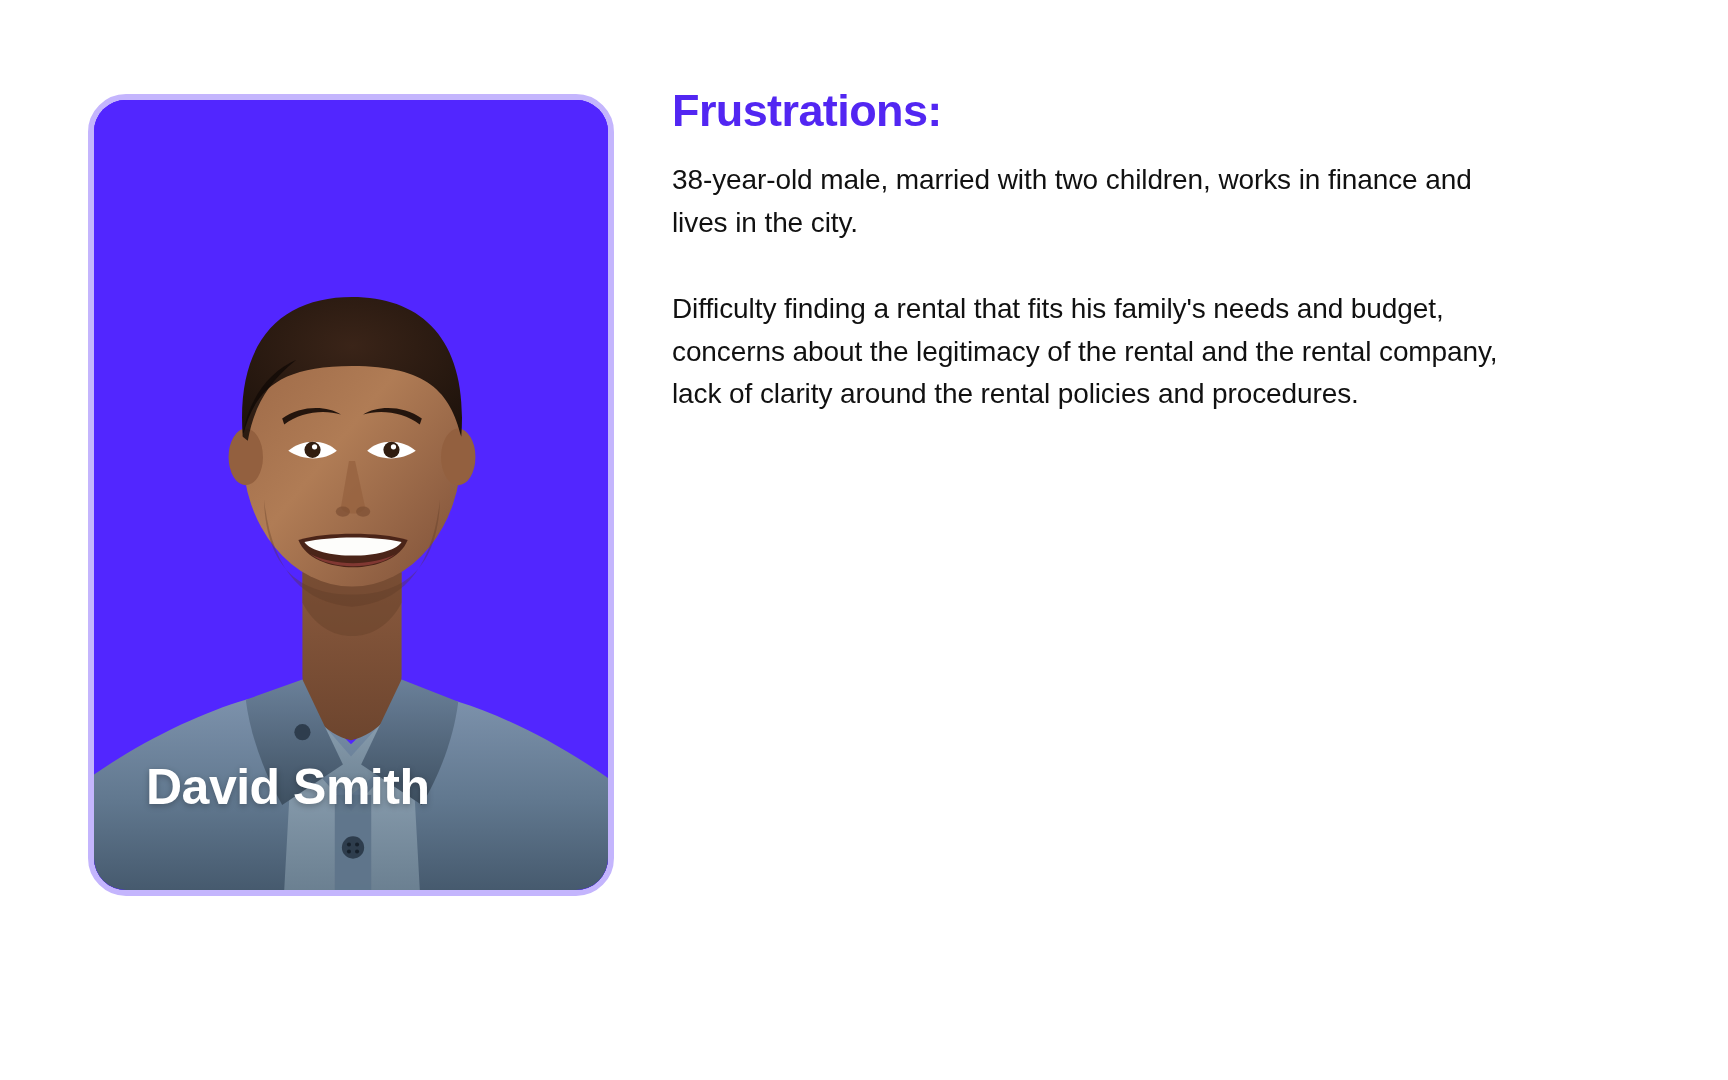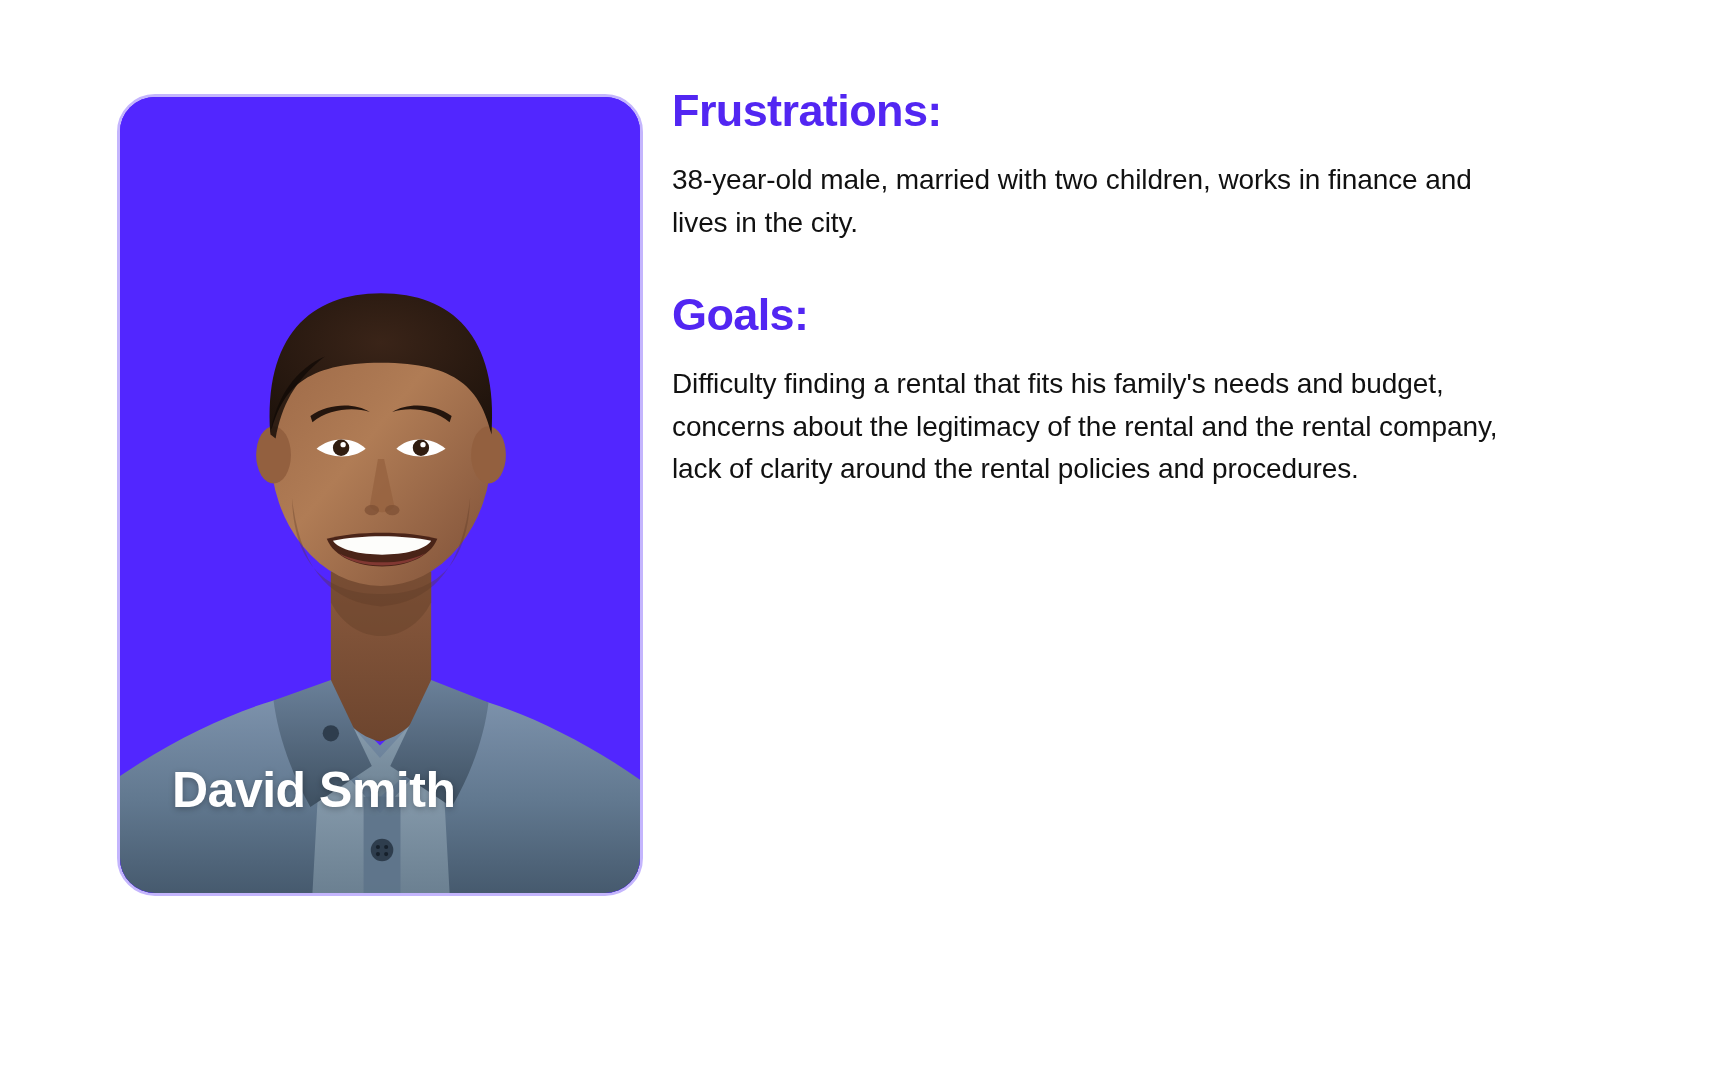"Goals:" h2.block-heading { html: <h2>Goals:</h2> -> none }
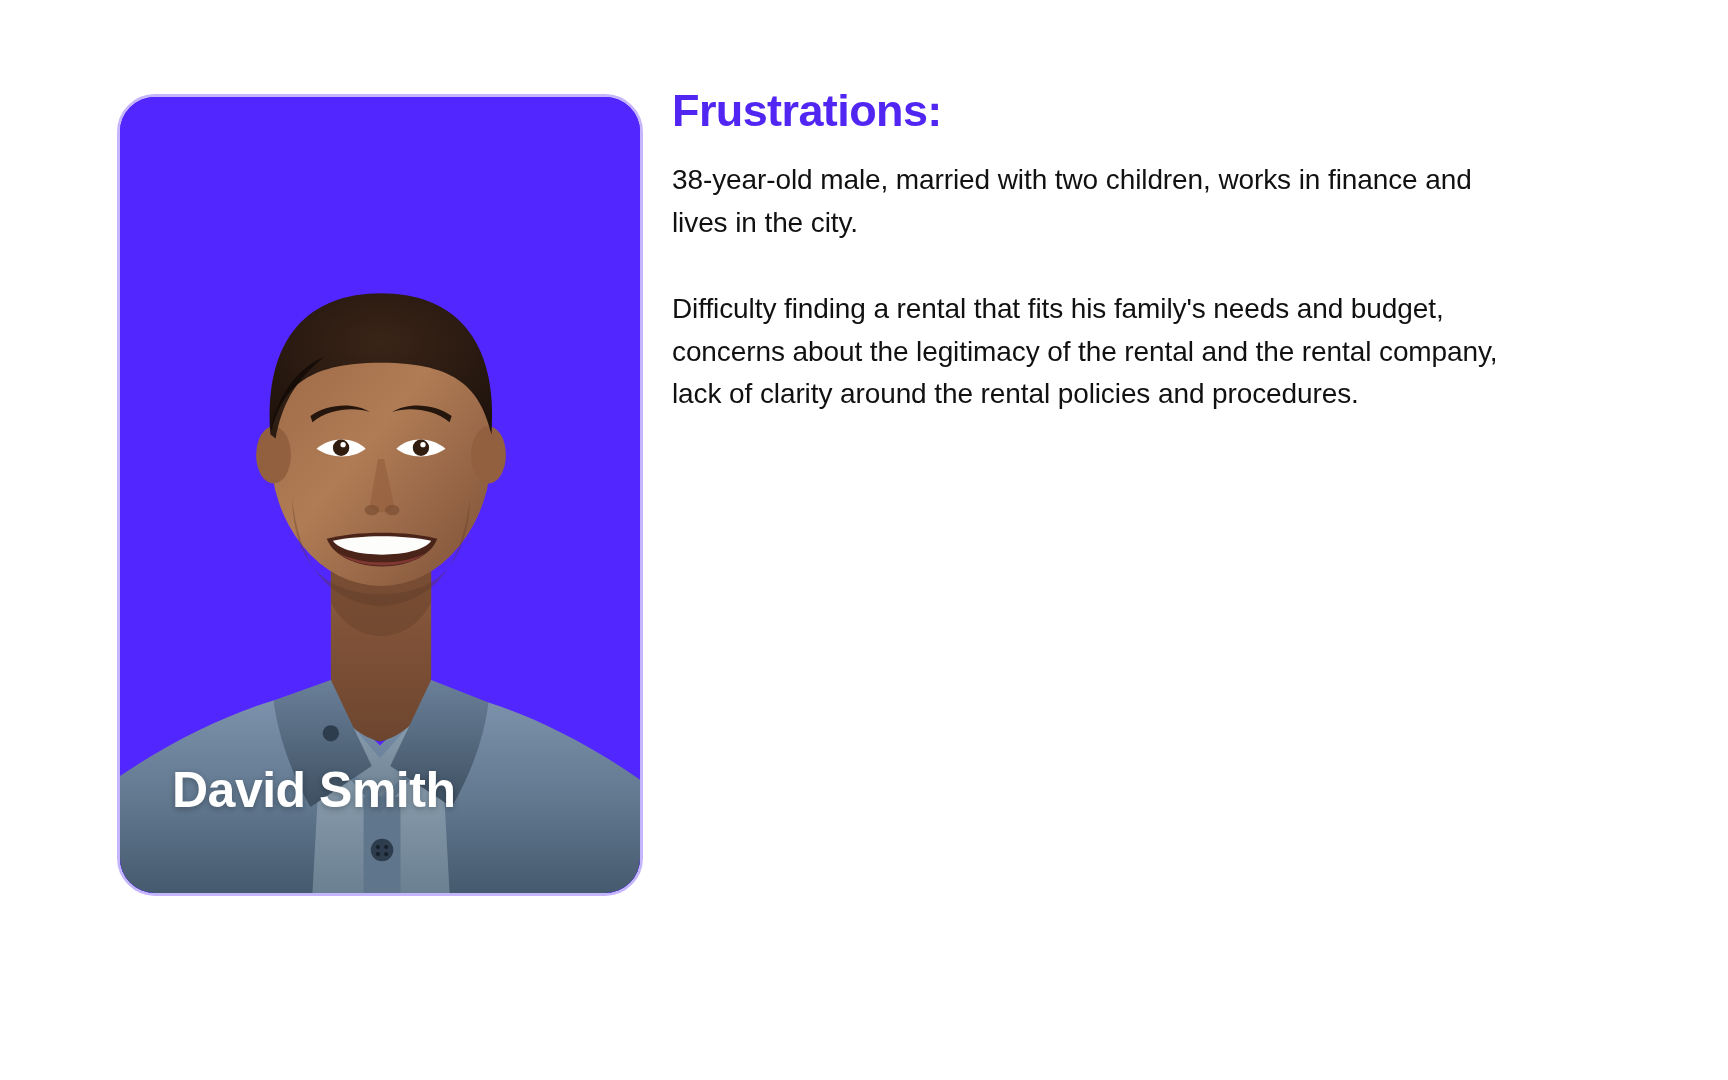"David Smith" .portrait-panel { border: 3px solid #c4b5fd -> 6px solid #c4b5fd; margin-left: 29px -> none }
